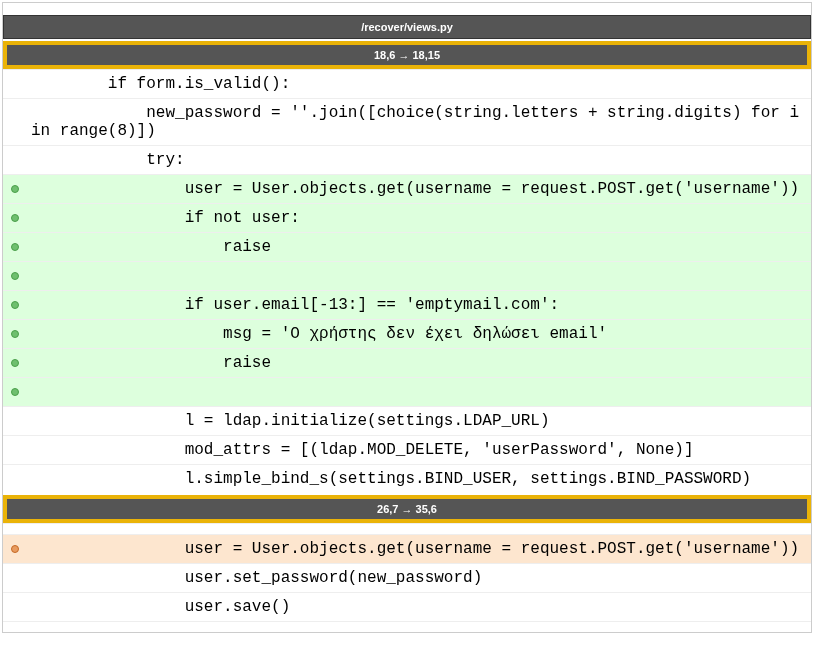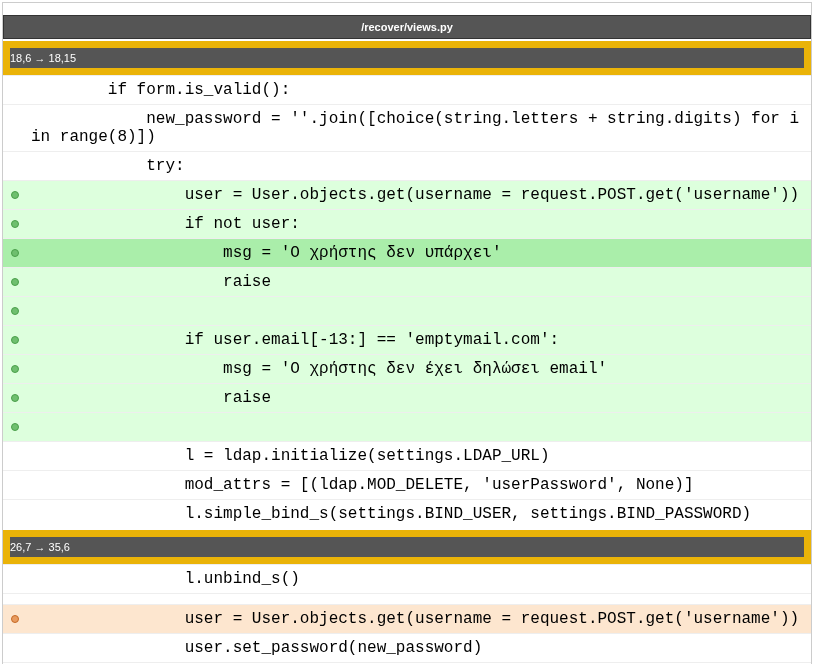"18,6 → 18,15" .hunk-header { border: 7px solid #eab308 -> 4px solid #eab308; font-weight: normal -> bold; text-align: left -> center }
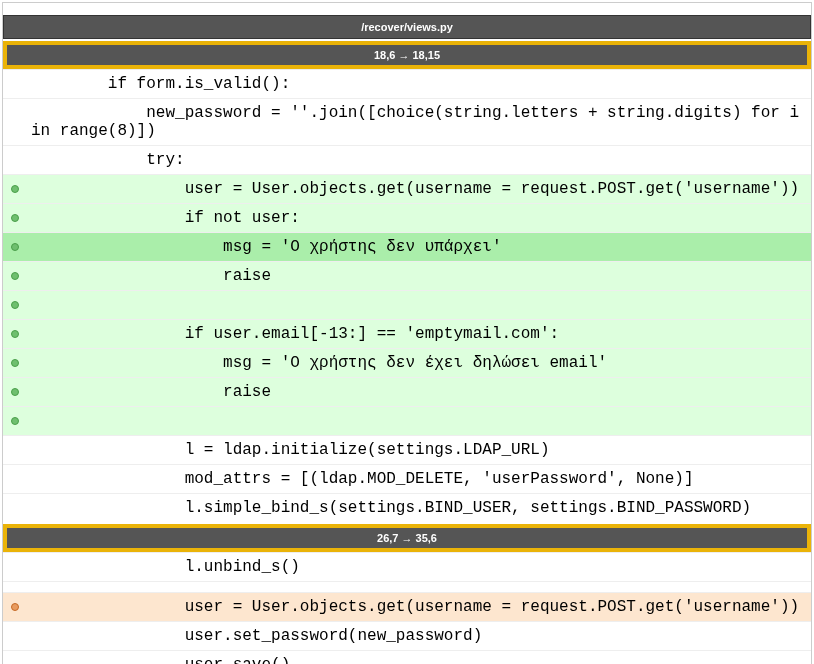"msg = 'Ο χρήστης δεν υπάρχει'" tr.add-hl { html: <tr> <td><span></span></td> <td> msg = 'Ο χρήστης δεν υπάρχει'</td> </tr> -> none }
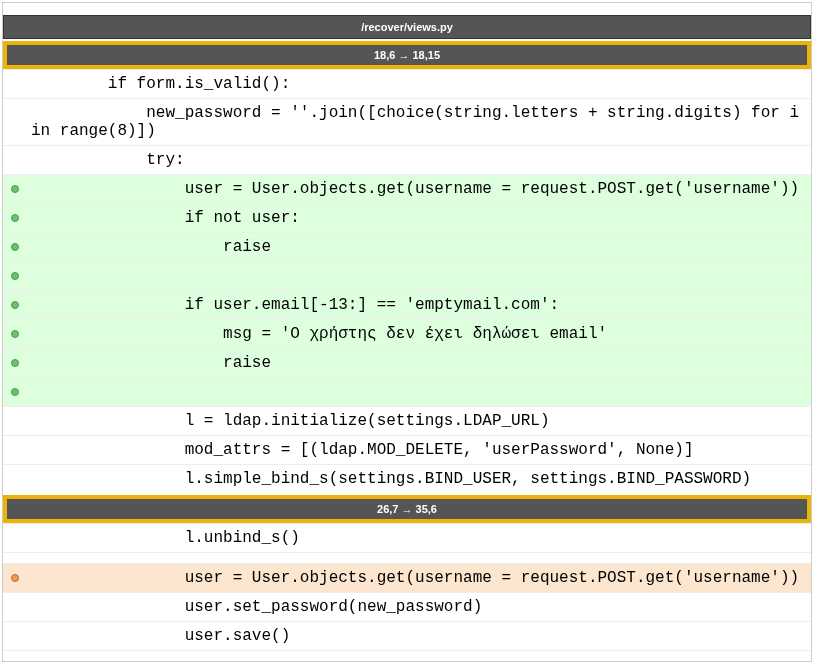"l.unbind_s()" tr.context { html: <tr> <td></td> <td> l.unbind_s()</td> </tr> -> none }
